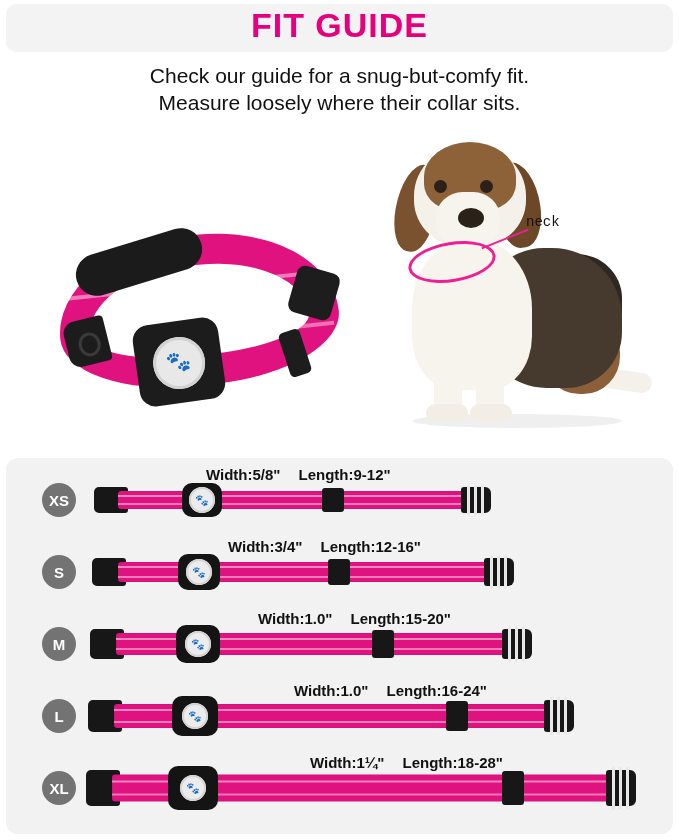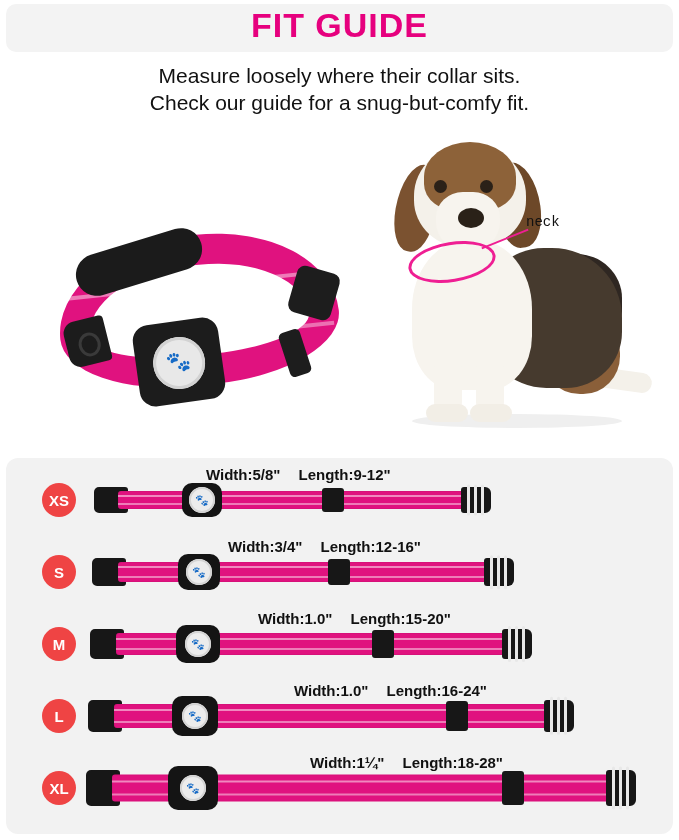"Measure loosely where their collar" div { order: before "Check our guide for a" -> after "Check our guide for a" }
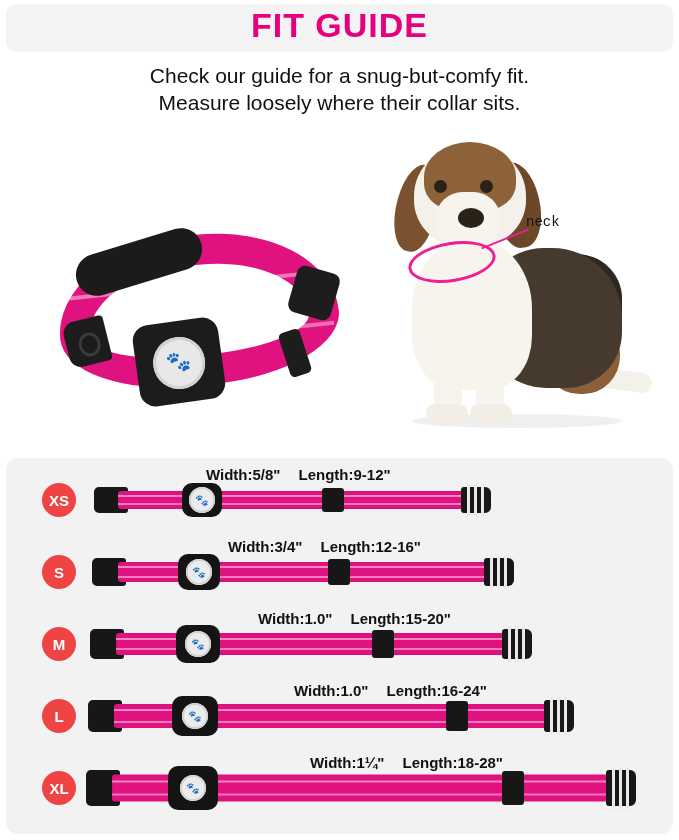"XS" .badge { background: #ef4444 -> #737373 }
